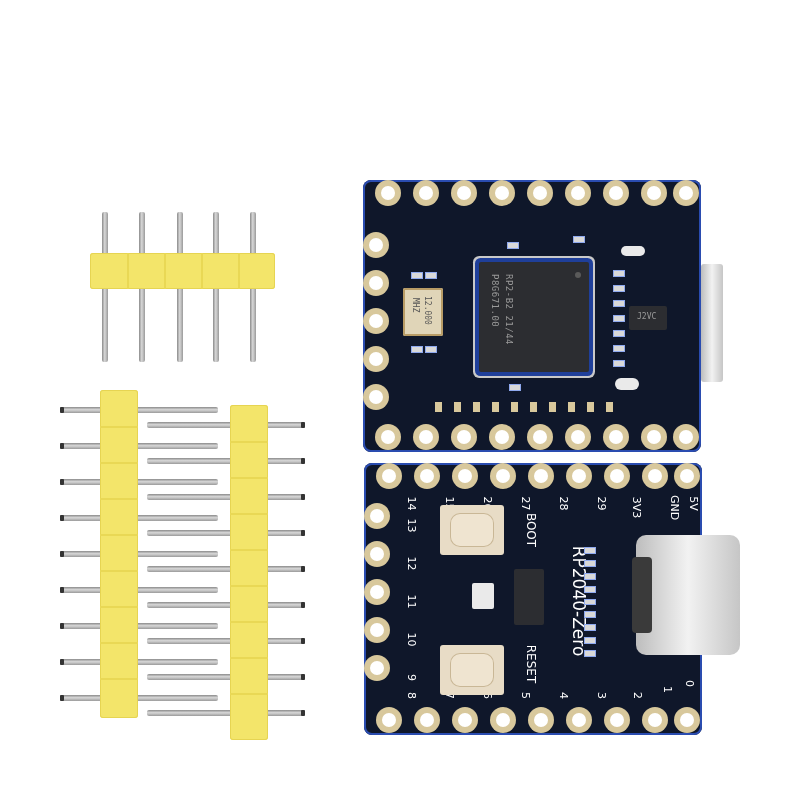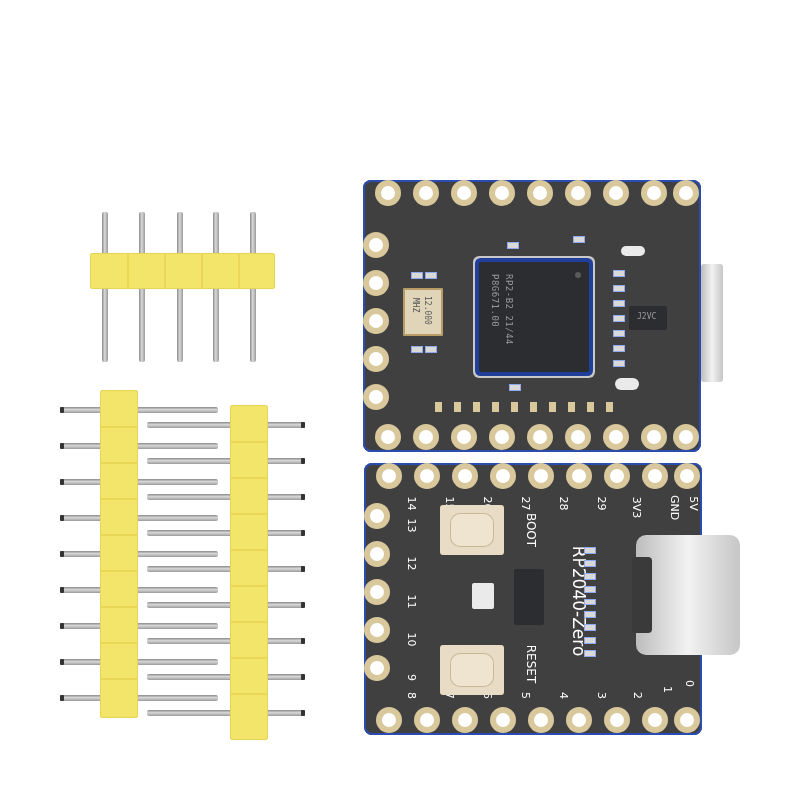"J2VC" .pcb { background: #404040 -> #0f172a }
